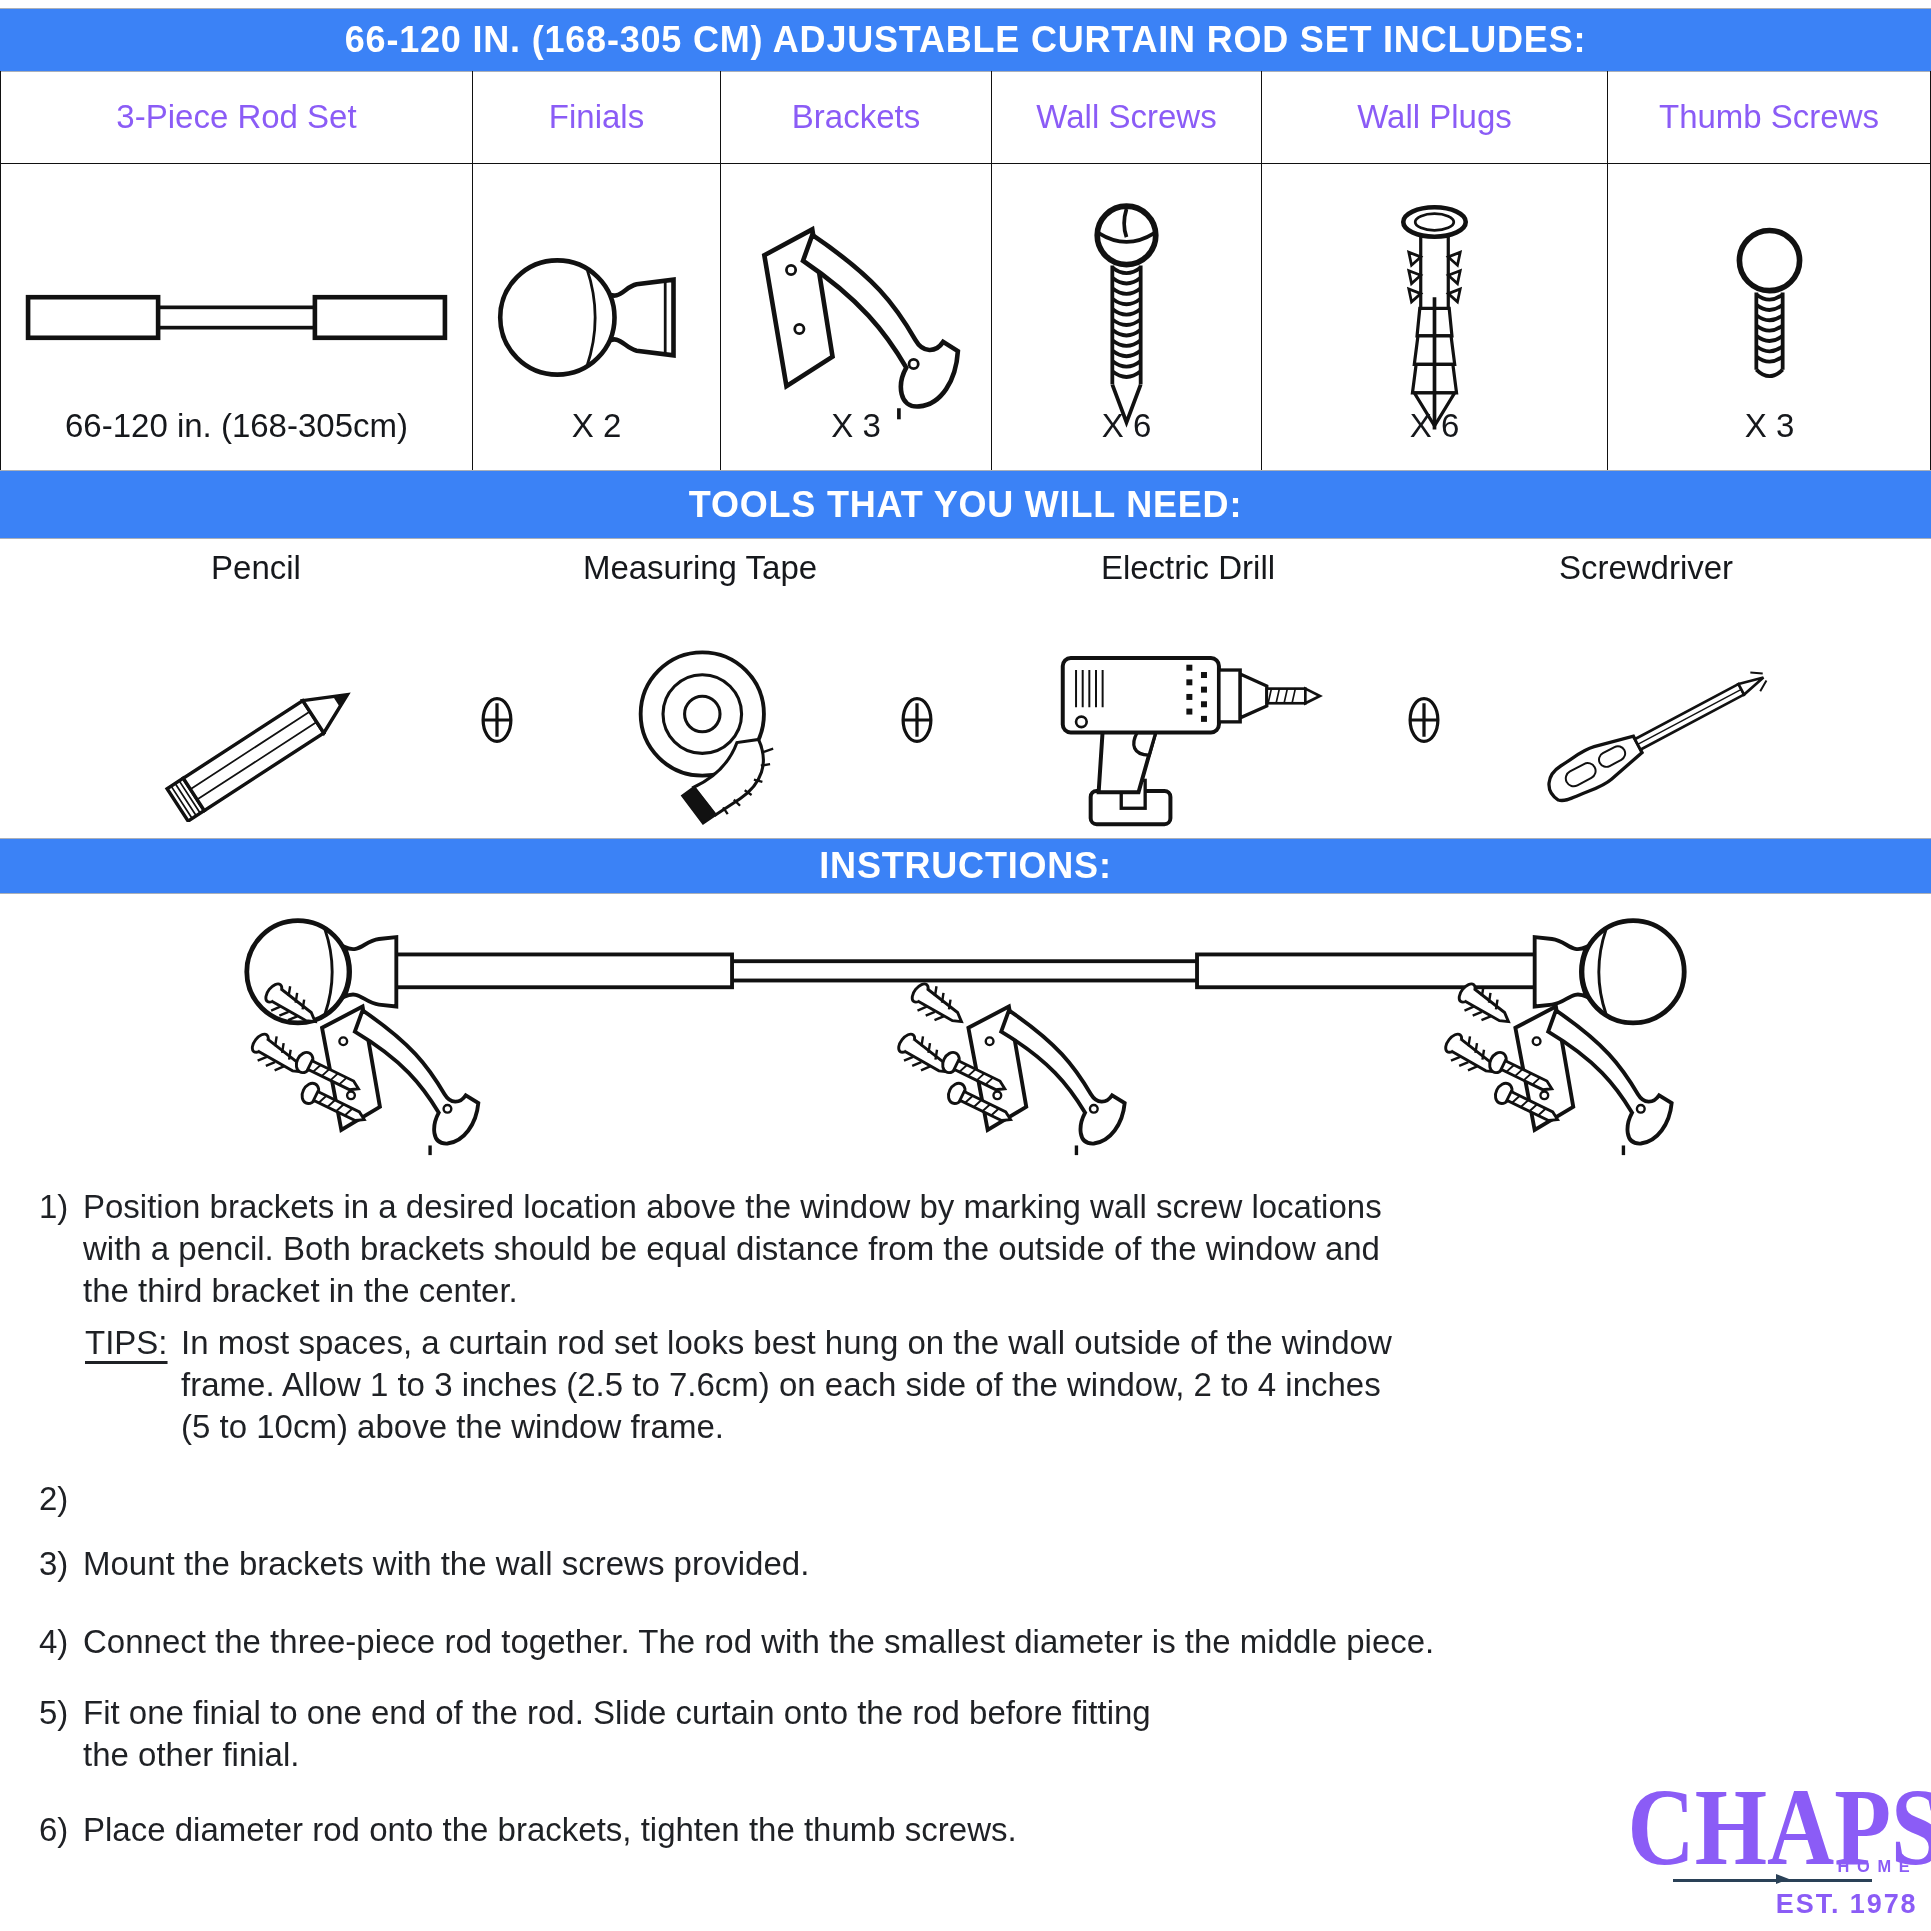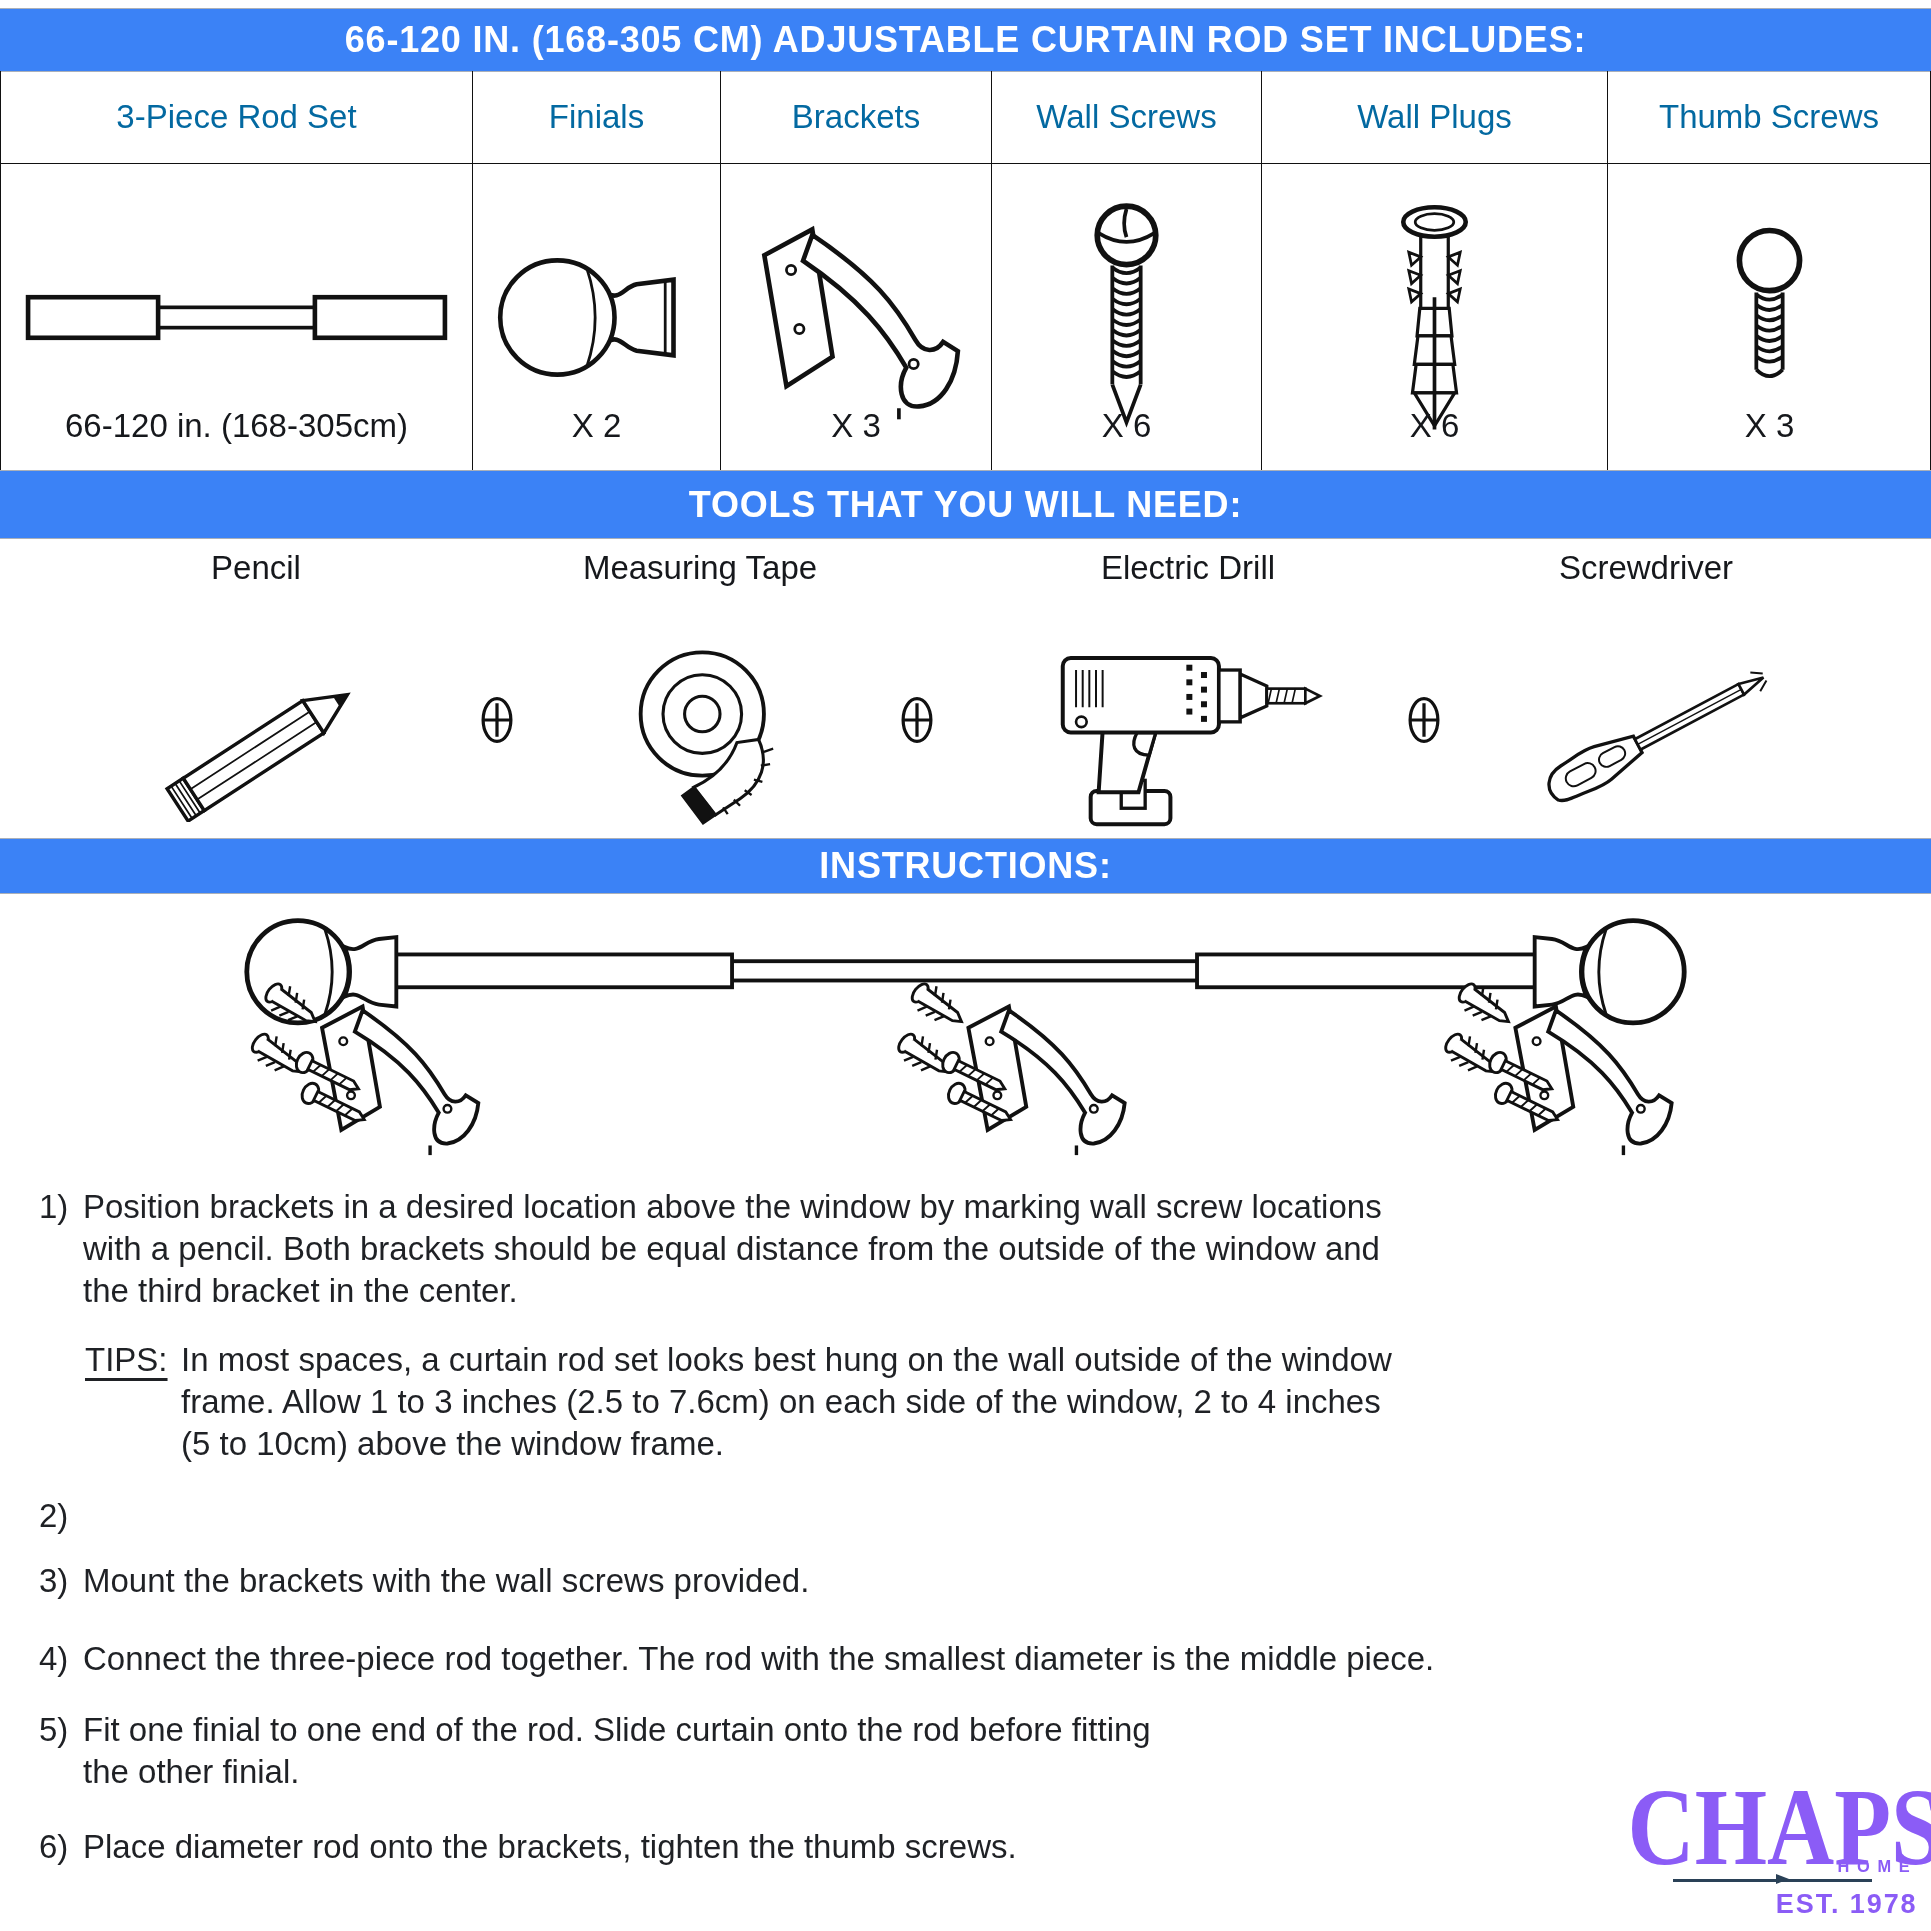"3-Piece Rod Set" .th { color: #0369a1 -> #8b5cf6 }
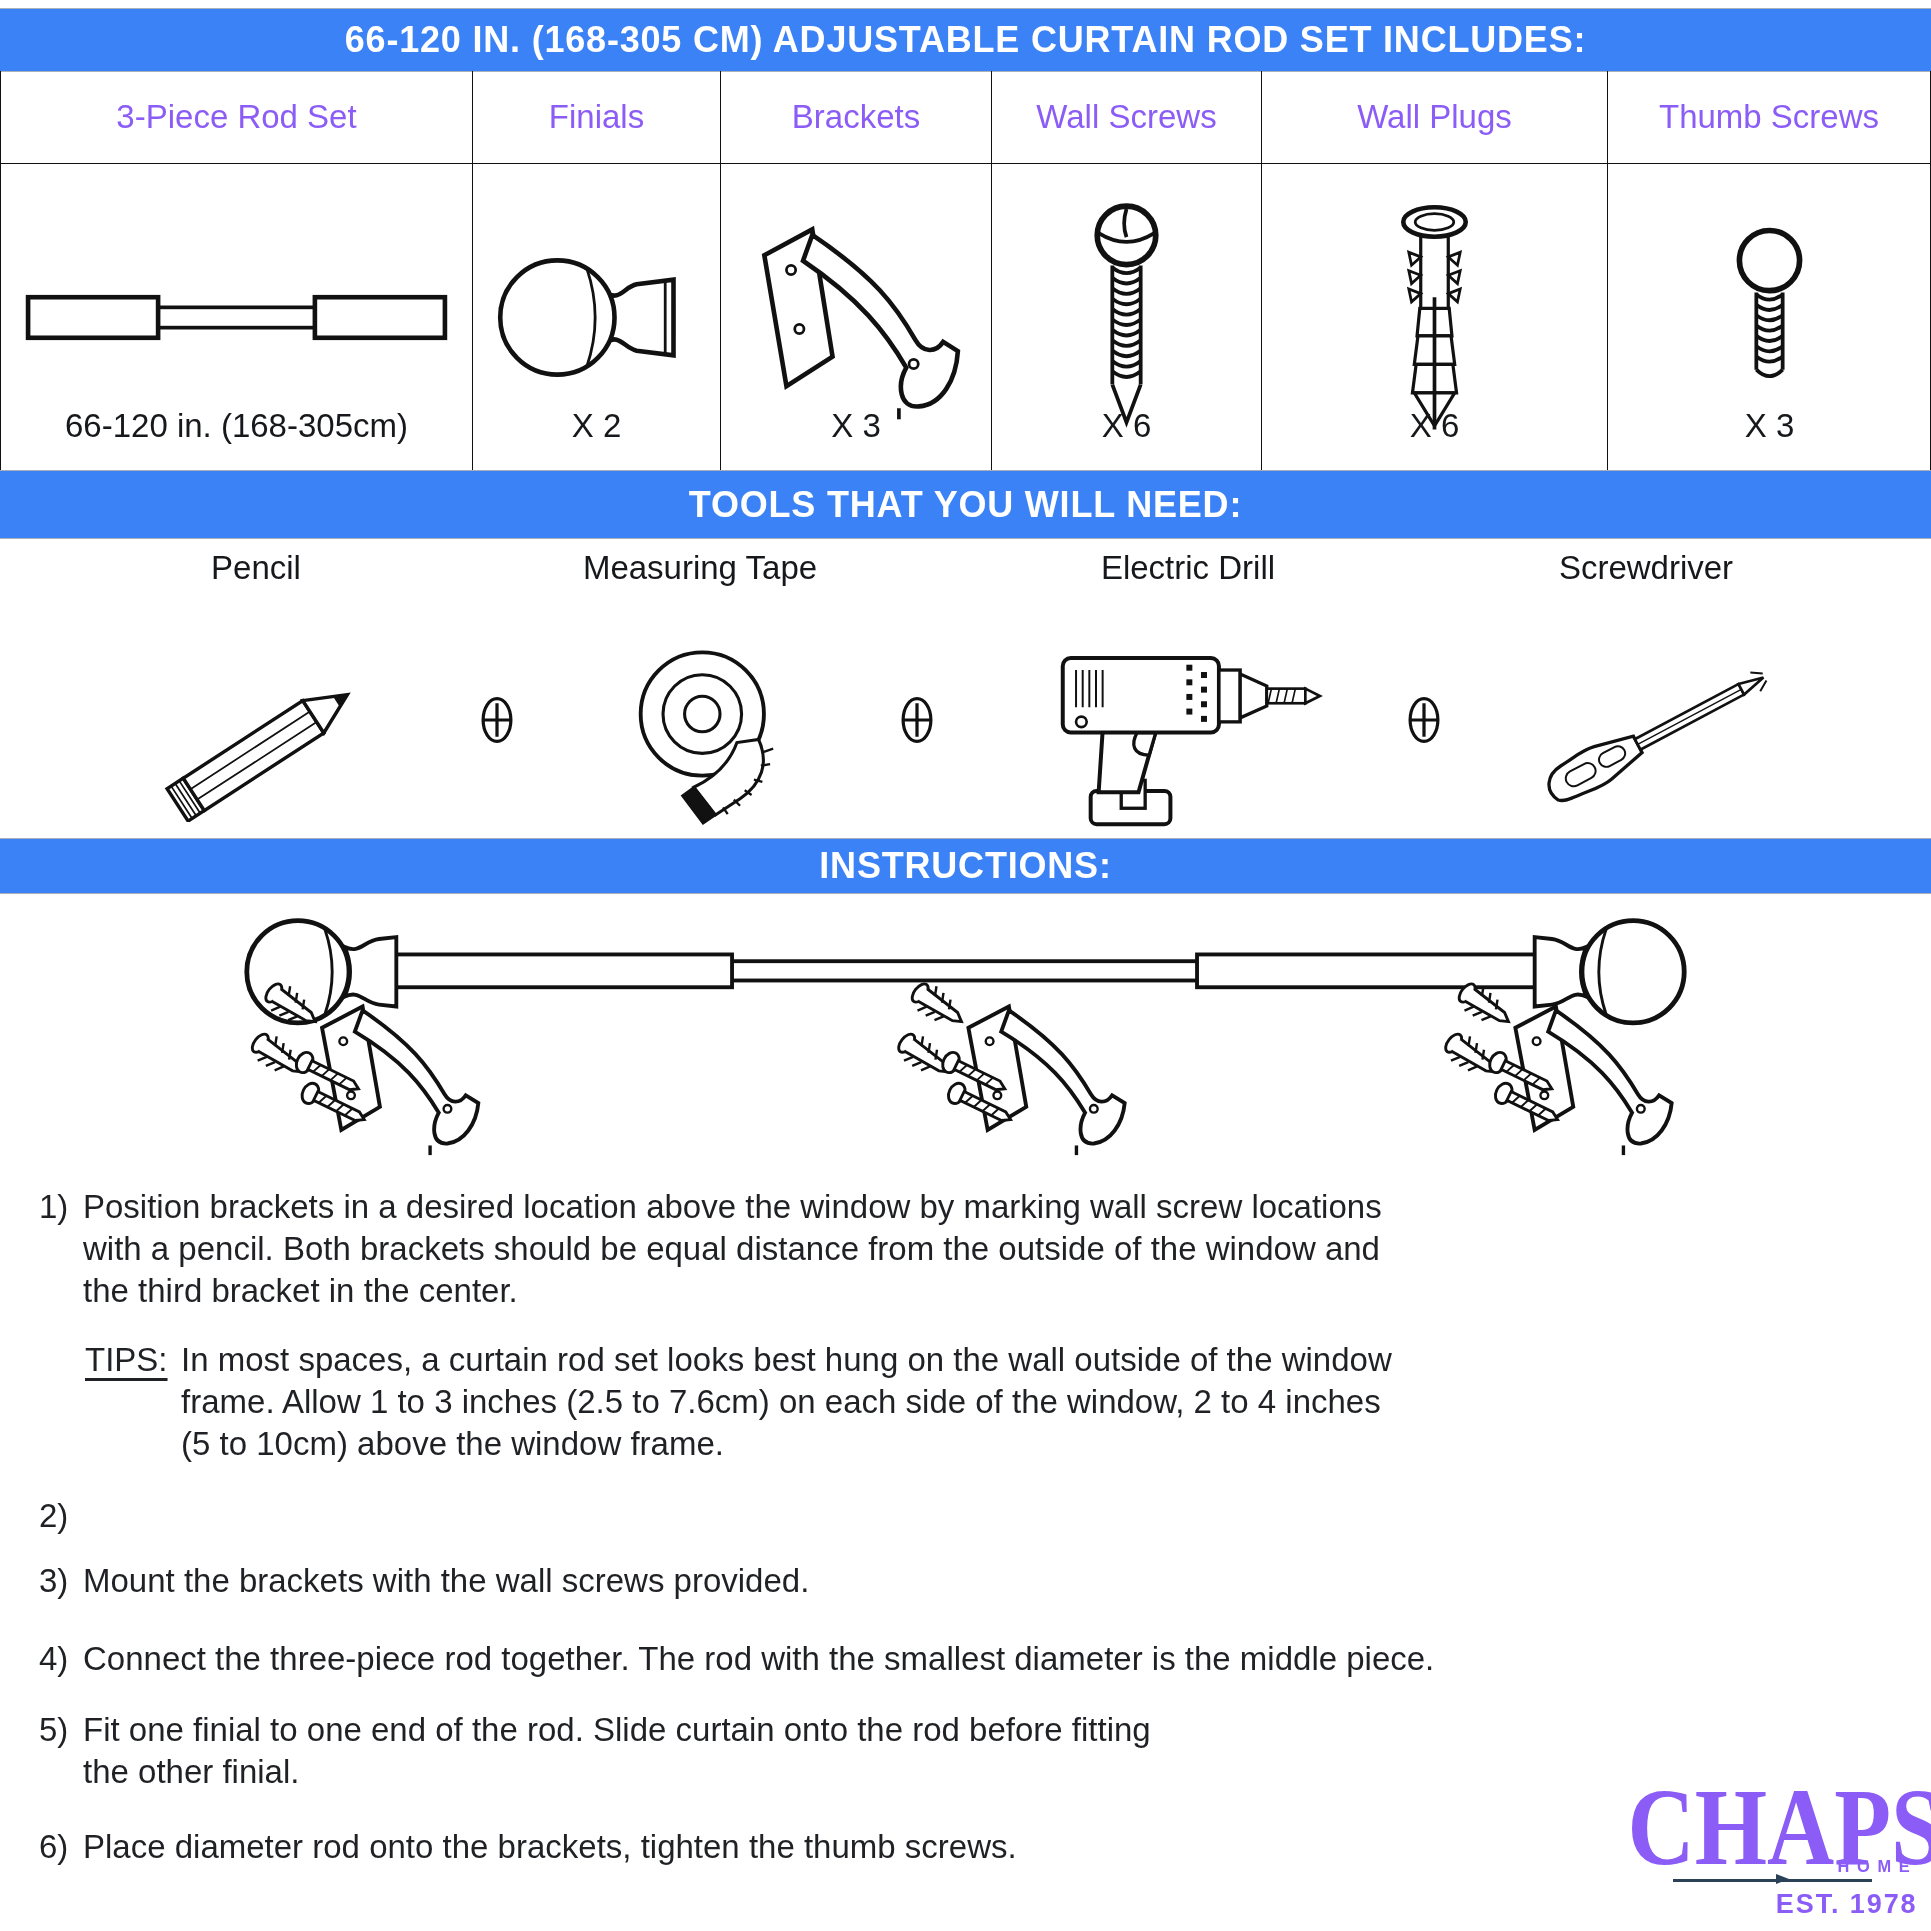"TIPS:" .mtips { margin-top: 27px -> 10px }
